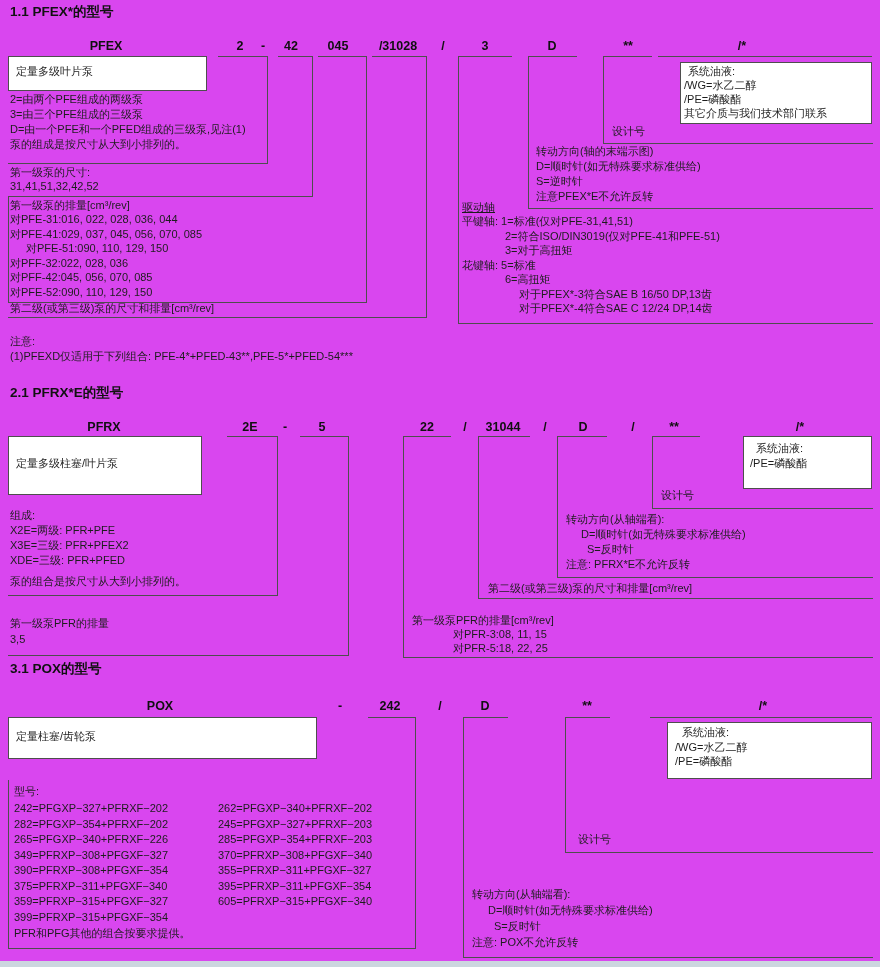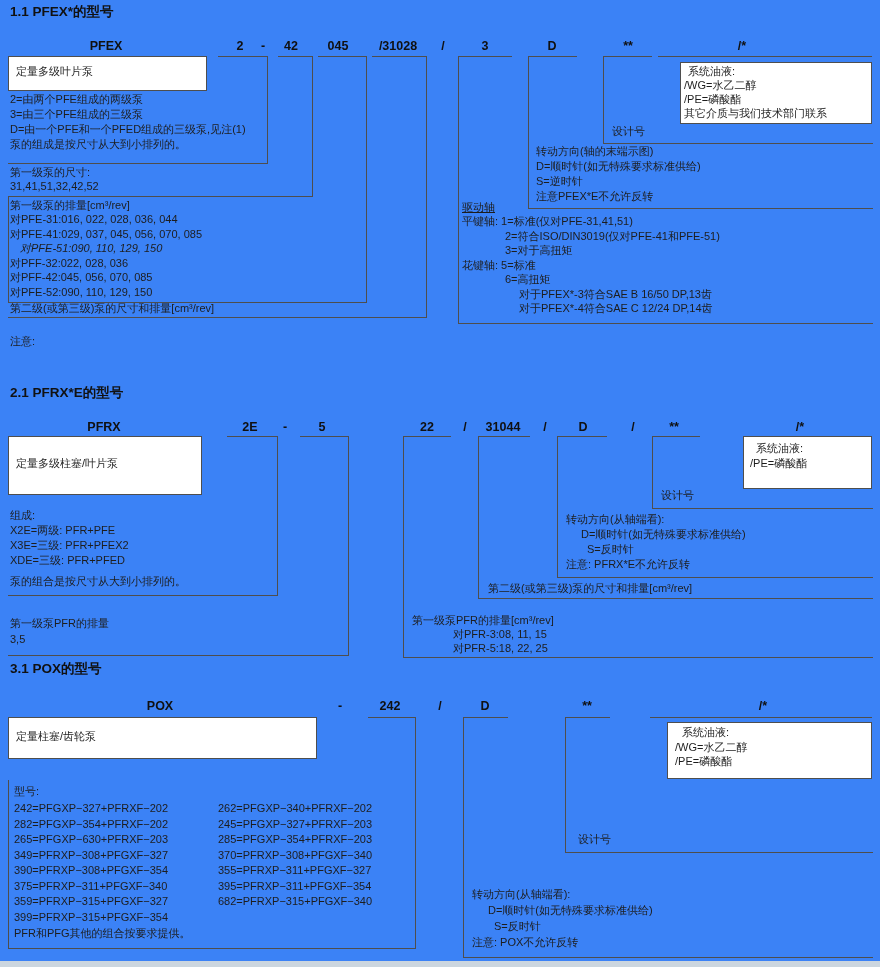"1.1 PFEX*的型号" #page { background: #3b82f6 -> #d946ef }
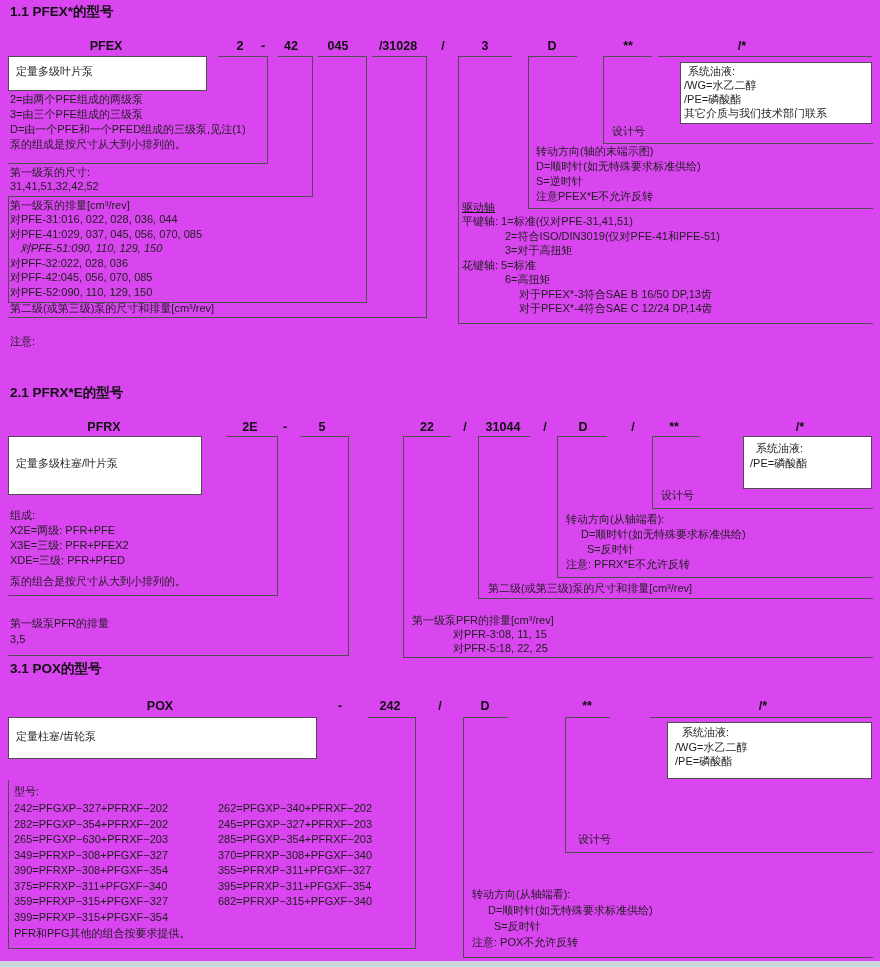"对PFE-51:090, 110, 129, 150" div.t { font-style: italic -> none; left: 20px -> 26px }
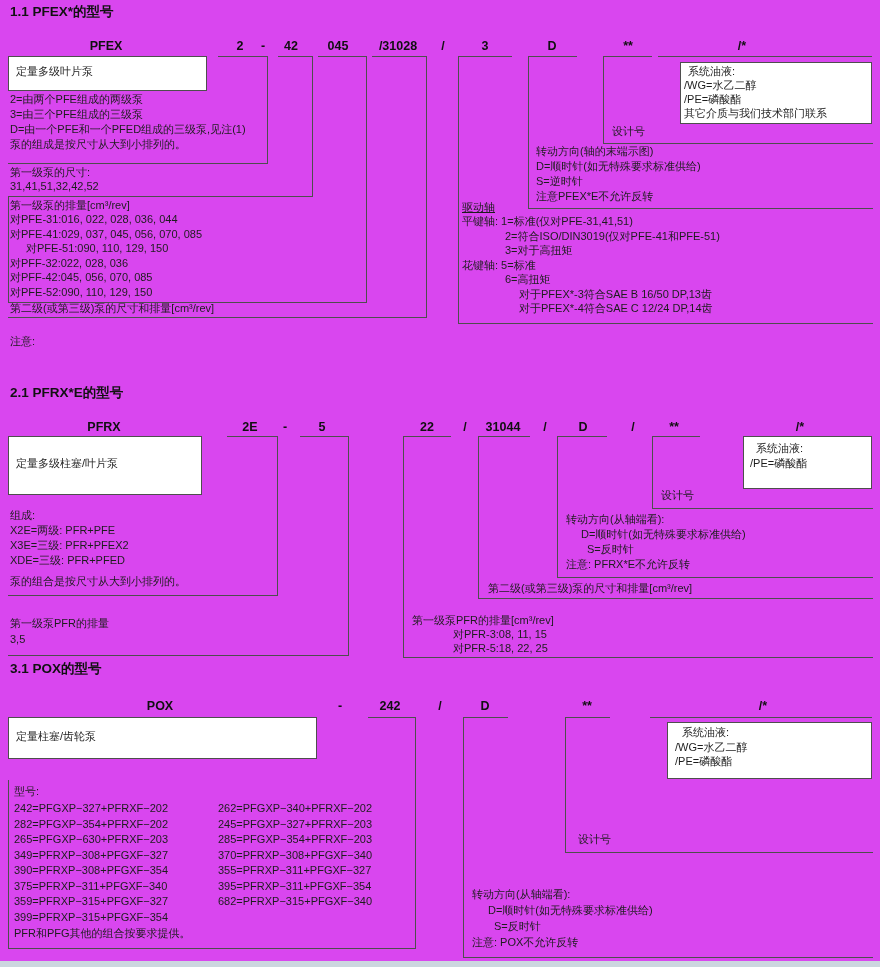"(1)PFEXD仅适用于下列组合:" div.t { html: none -> <div>(1)PFEXD仅适用于下列组合: PFE-4*+PFED-43**,PFE-5*+PFED-54***</div> }
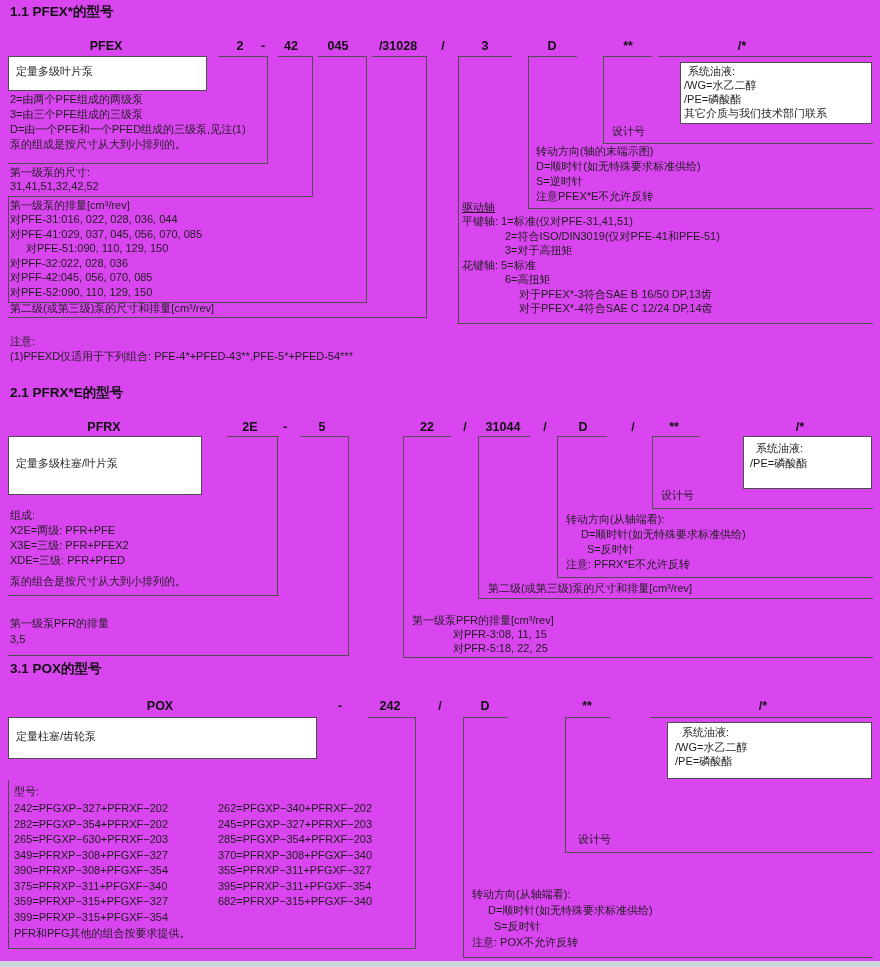"265=PFGXP−630+PFRXF−203" div.t { text: 630+PFRXF−203 -> 340+PFRXF−226 }
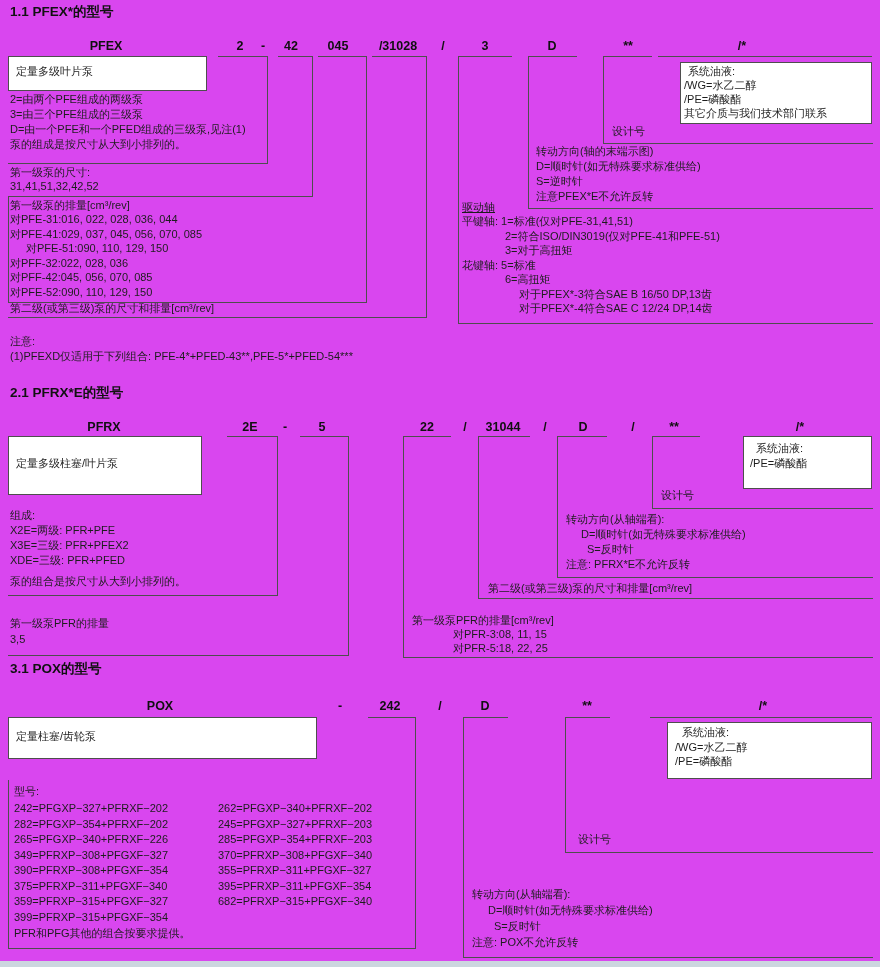"682=PFRXP−315+PFGXF−340" div.t { text: 682 -> 605 }
